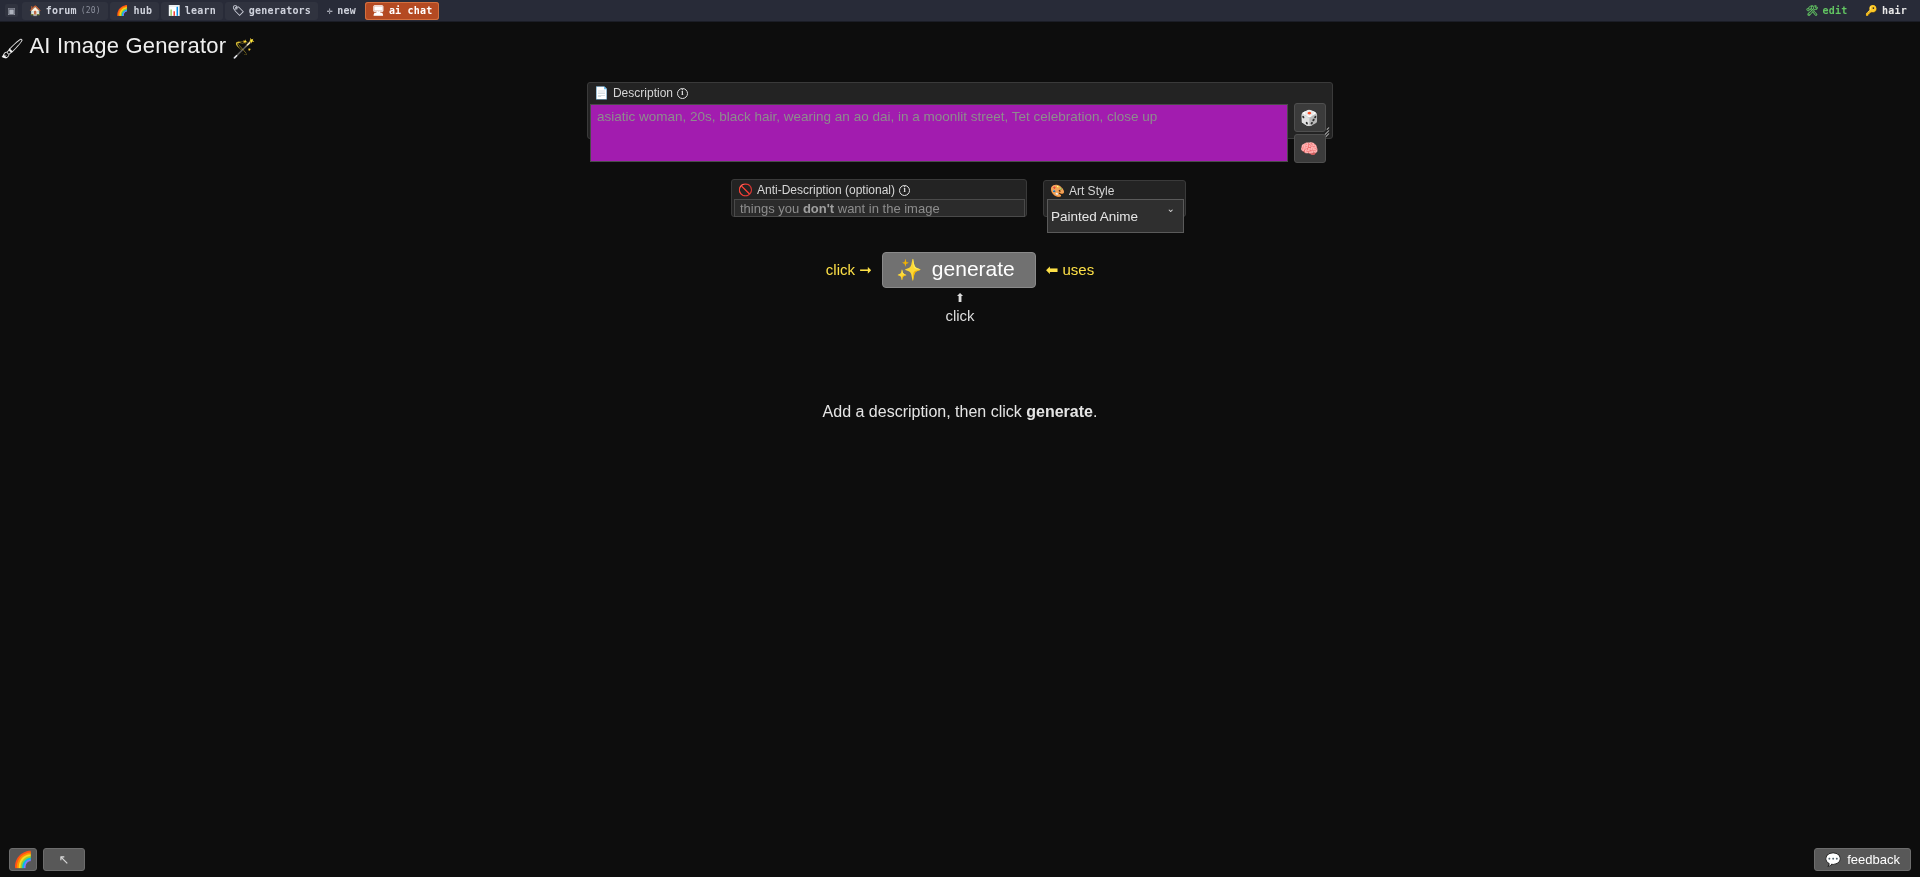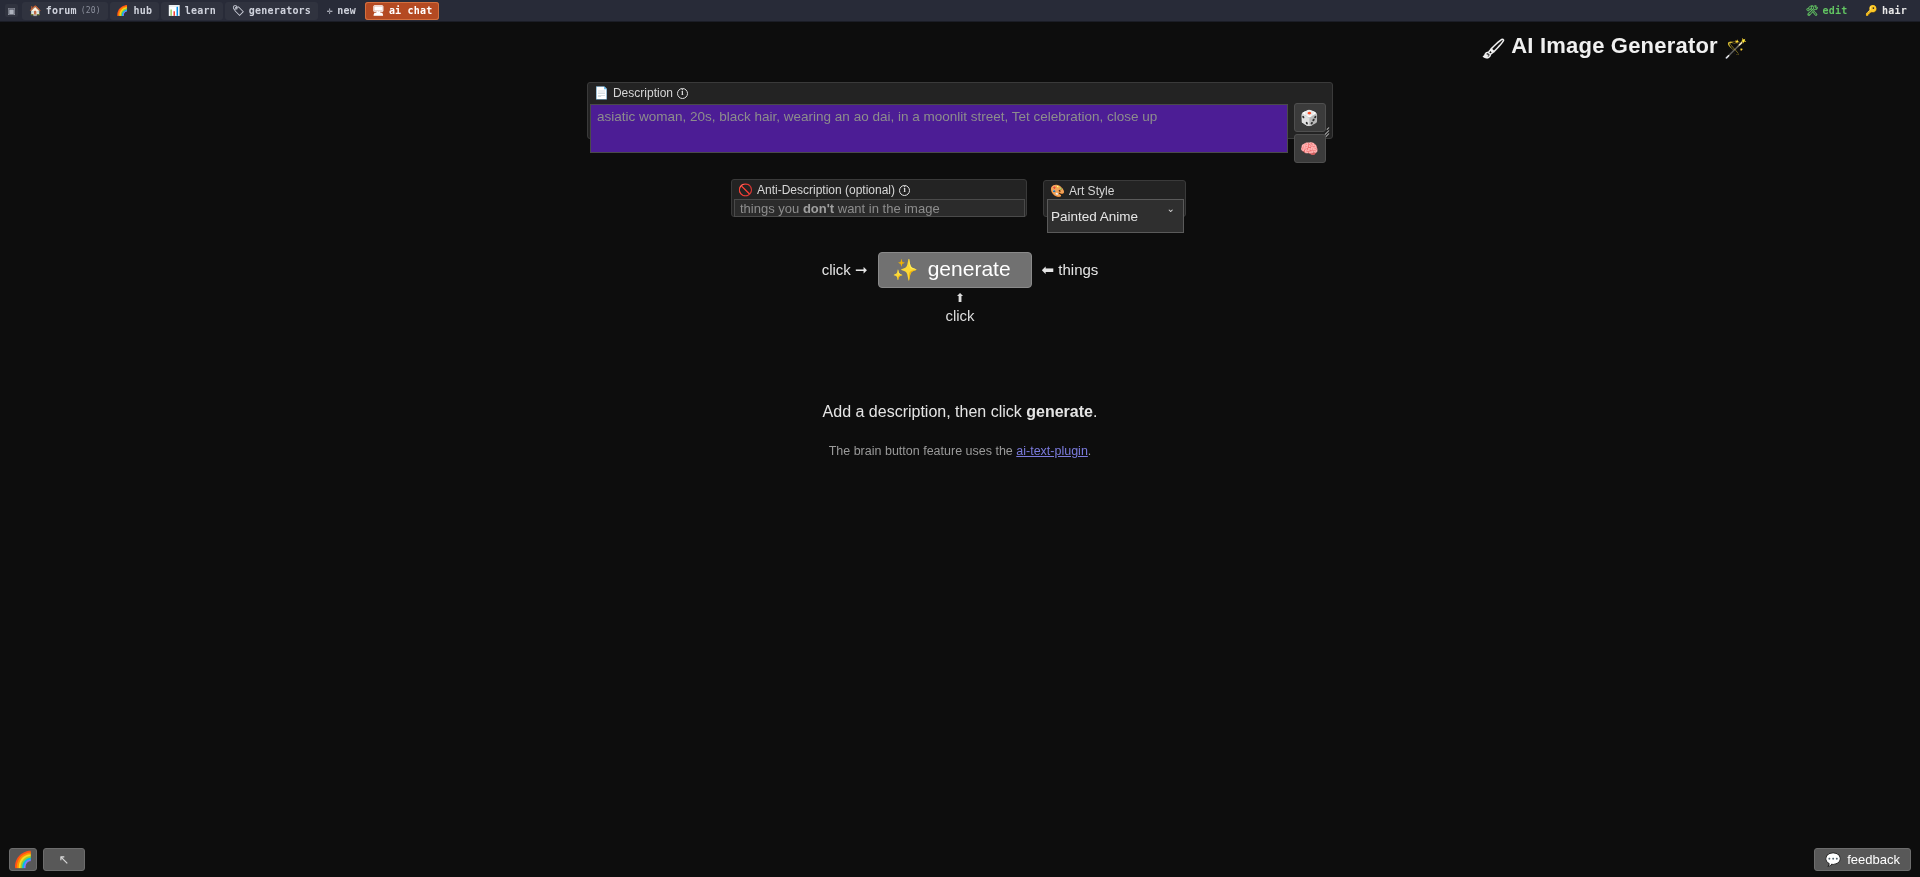"🖌 AI Image Generator 🪄" #page-title { font-weight: bold -> normal; text-align: right -> left }
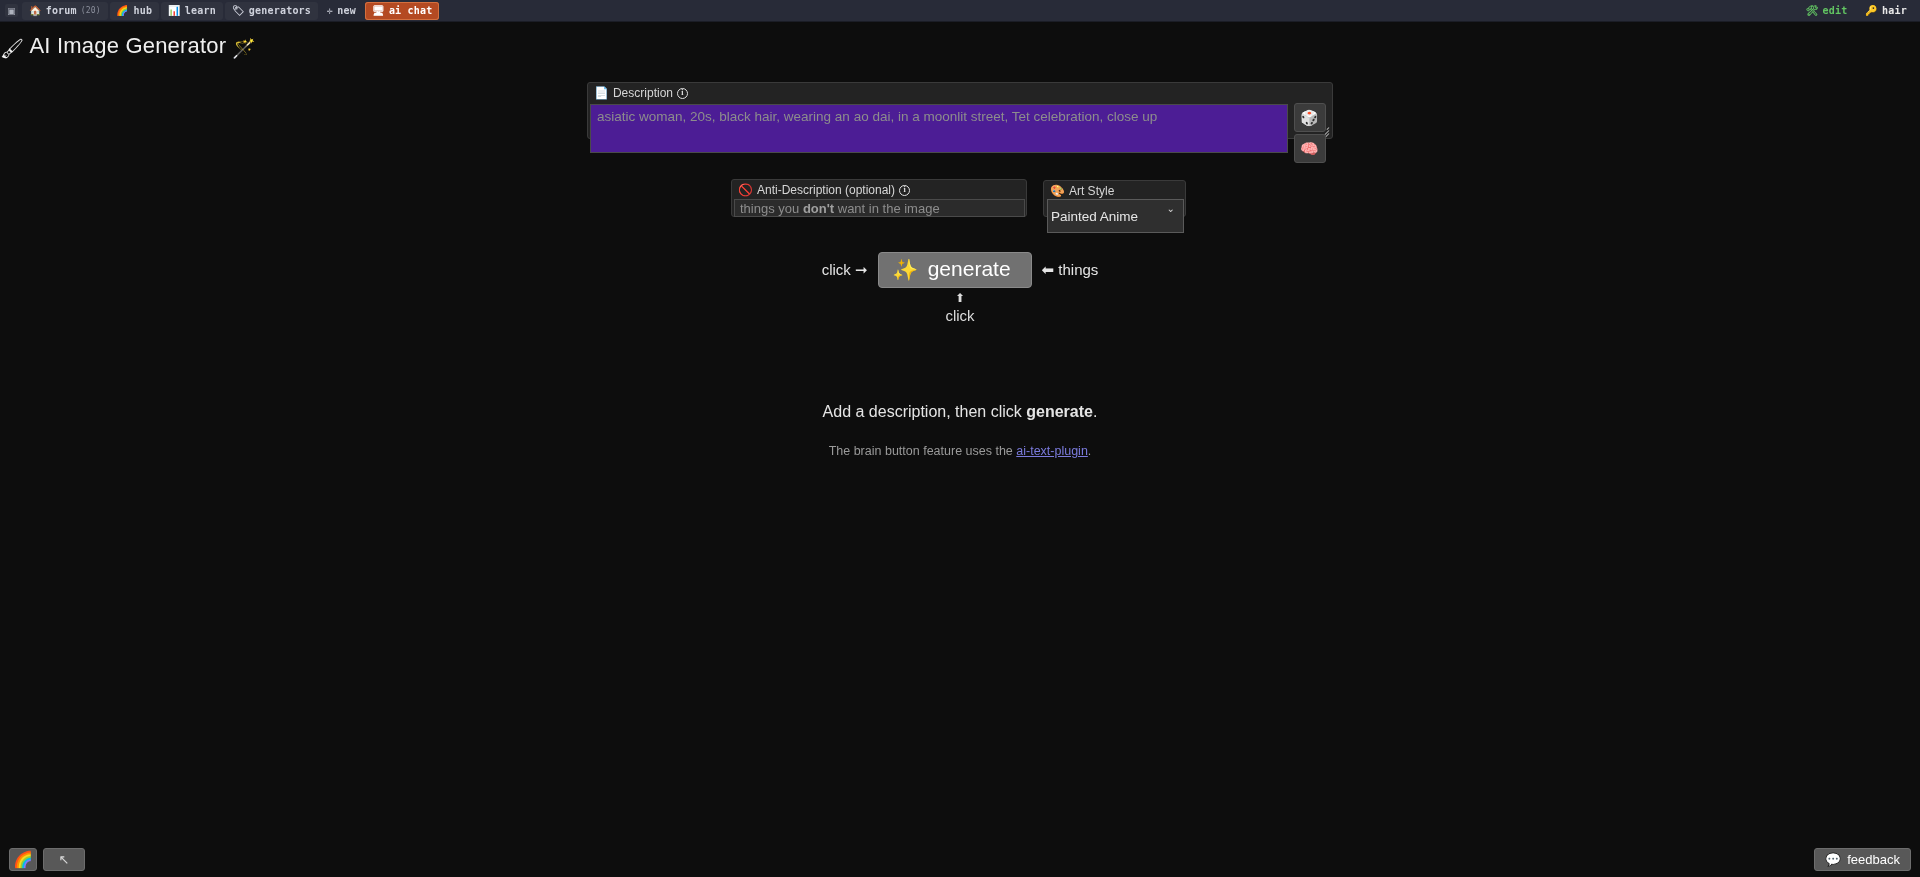"asiatic woman, 20s, black hair," #desc-textarea { background: #4c1d95 -> #a21caf; height: 49px -> 58px }
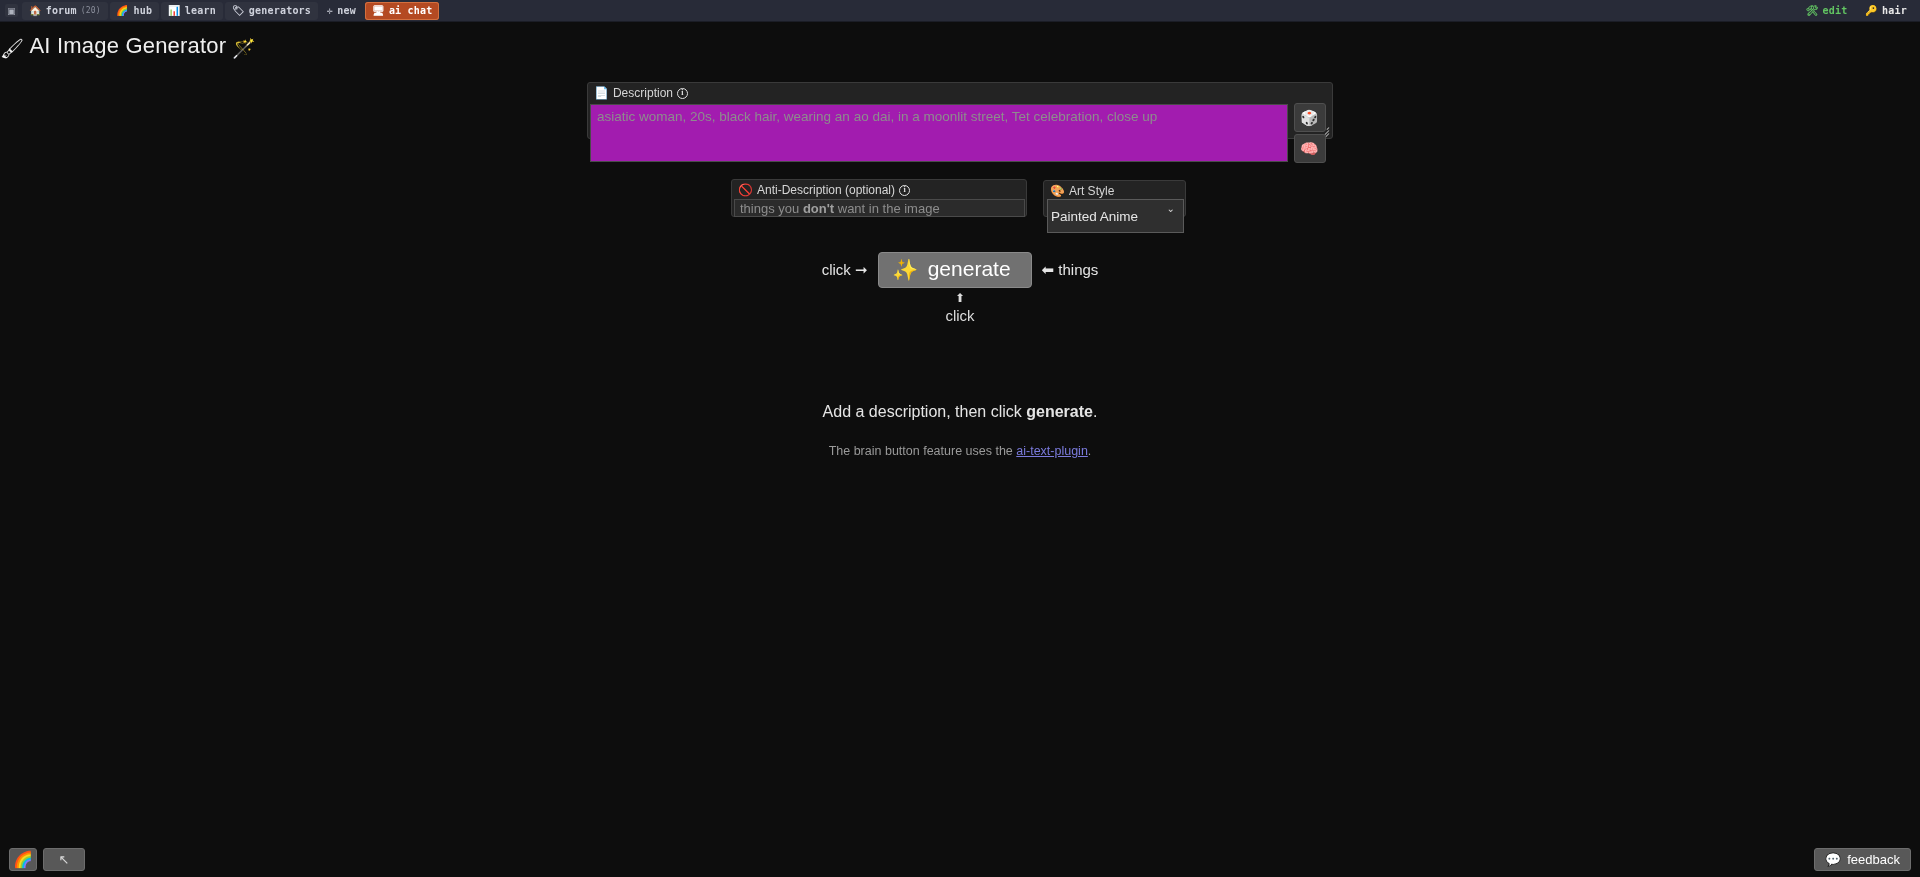"click ➞" .hint { color: #e5e5e5 -> #fde047 }
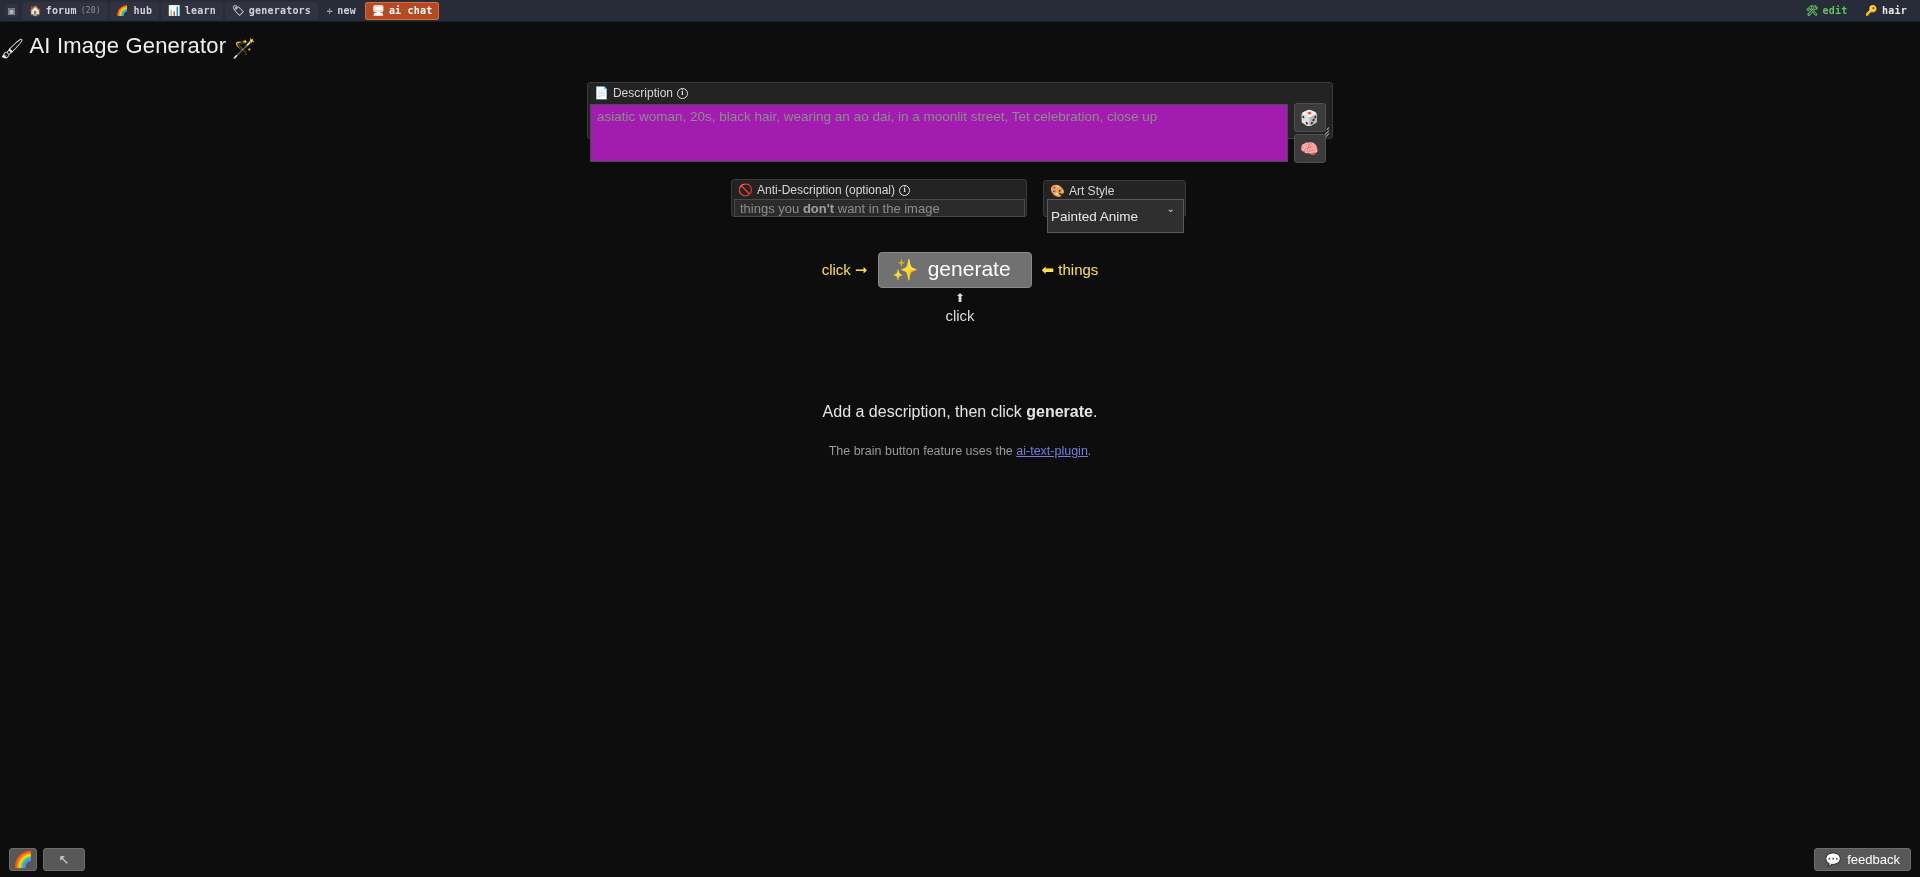"⬅ things" span.hint { text: things -> uses }
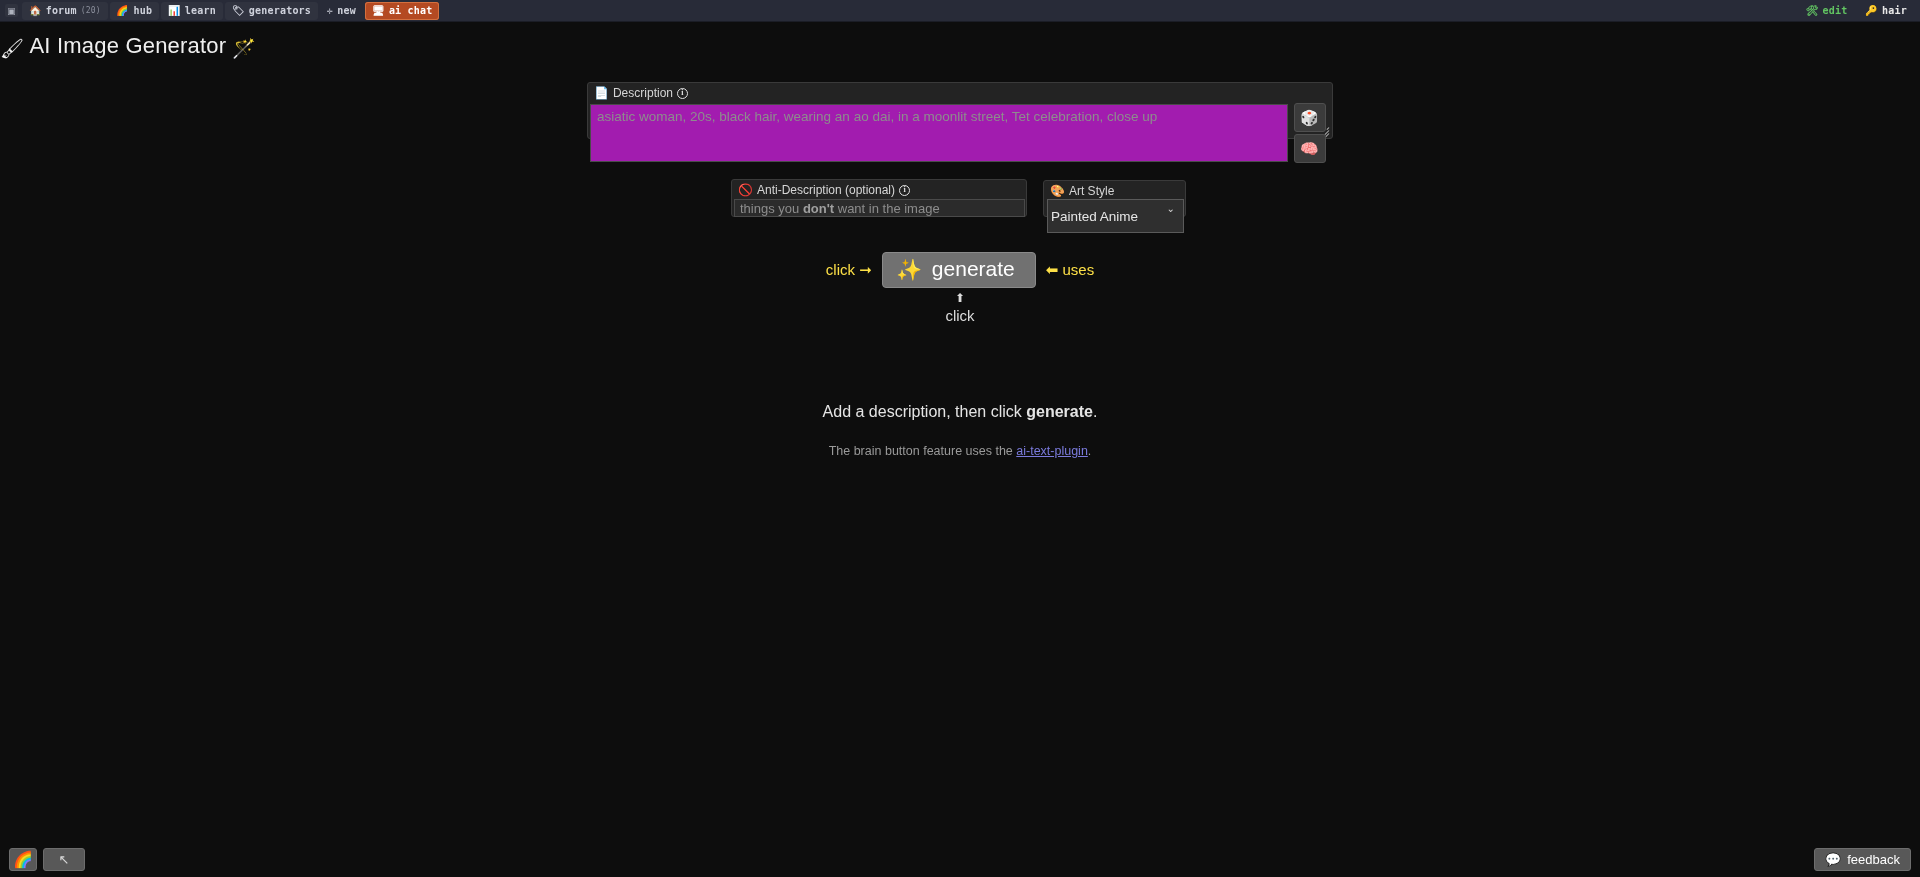"The brain button feature uses" div { html: <div> <span>The brain button feature uses the </span><a>ai-text-plugin</a><span>.</span> </div> -> none }
